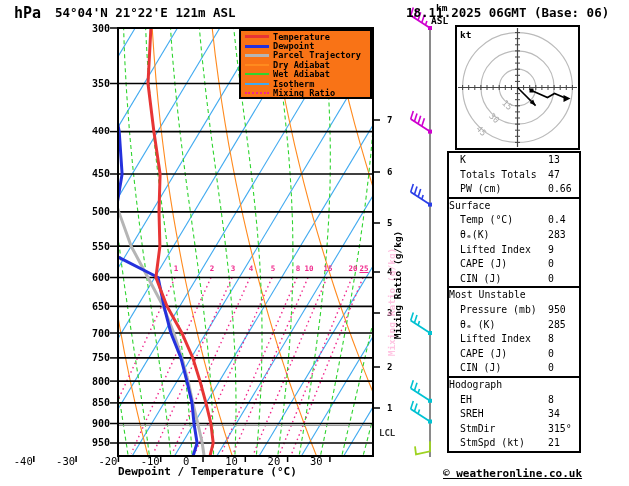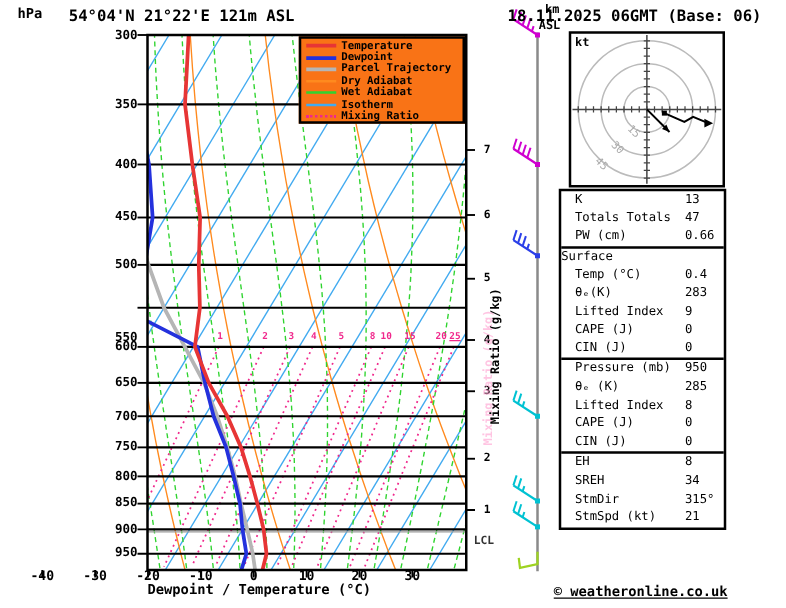"hPa" div.abs { font-size: 11px -> 15px }
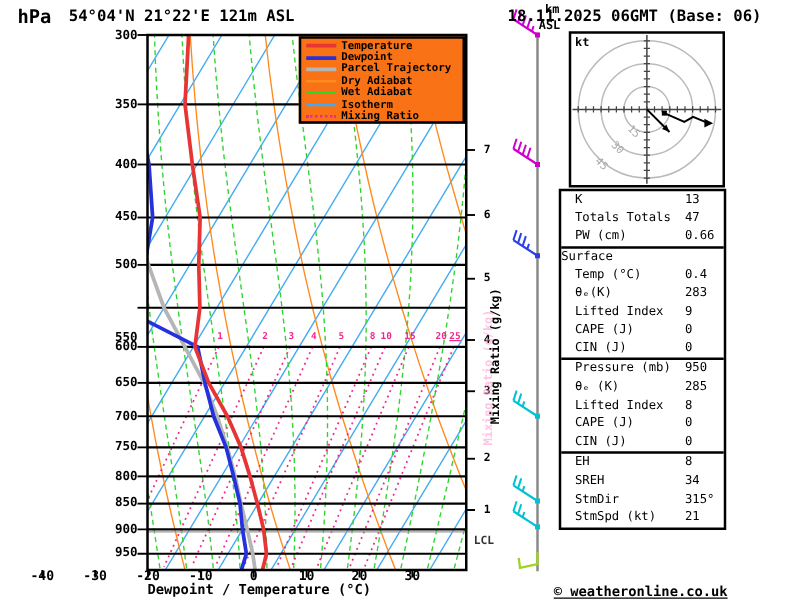"400" div.plabel { font-family: none -> Liberation Mono, monospace }
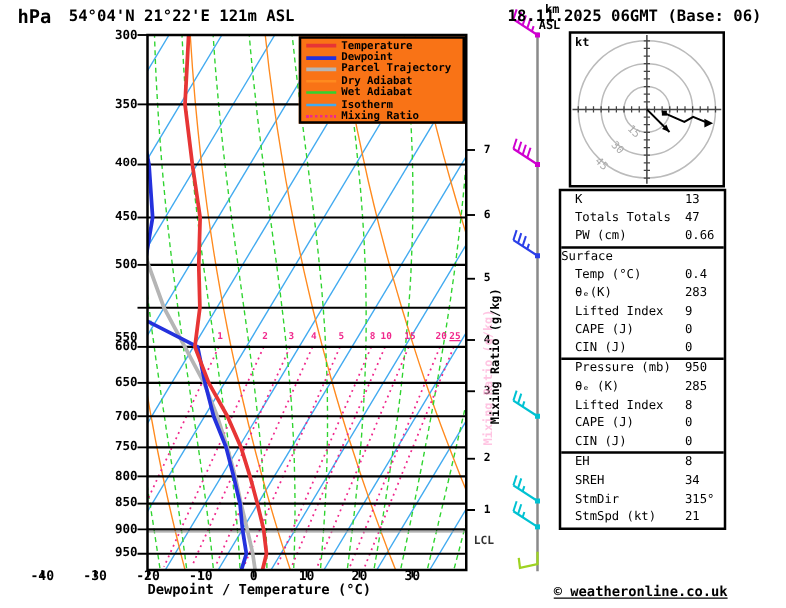"550" div.plabel { margin-top: 24px -> none }
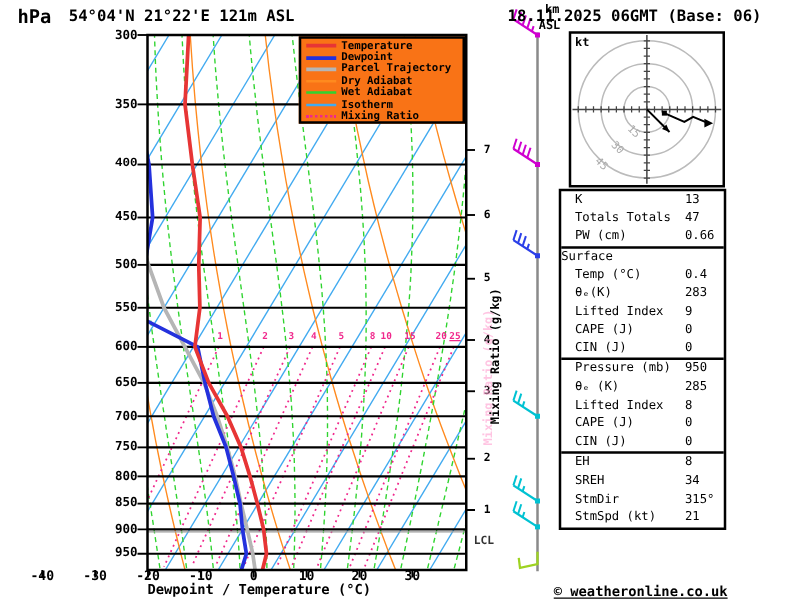"Most Unstable" div.thead { html: none -> <div>Most Unstable</div> }
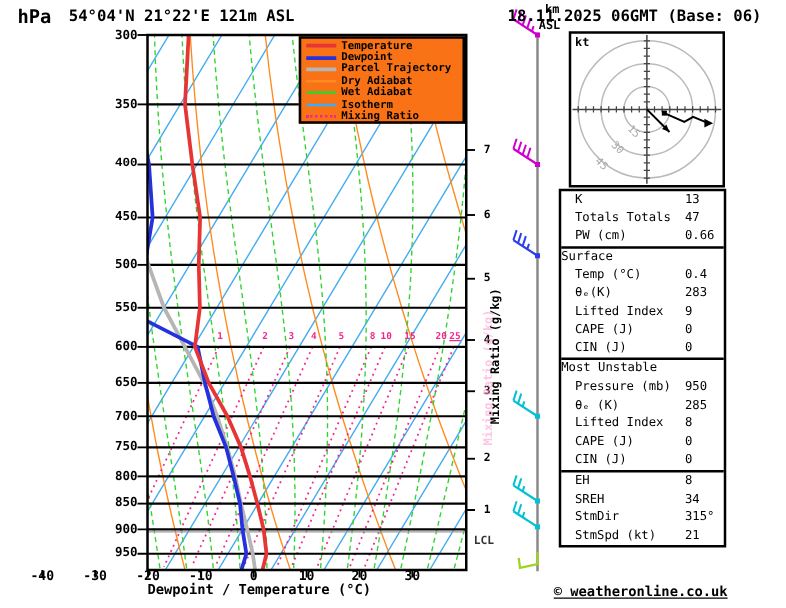"Hodograph" div.thead { html: none -> <div>Hodograph</div> }
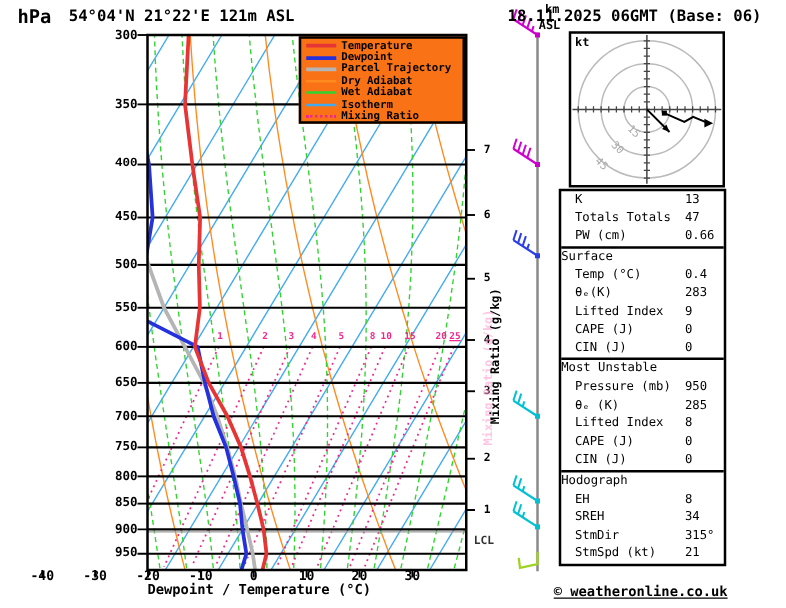"-40" .tlabel { font-weight: bold -> normal; text-align: center -> left }
